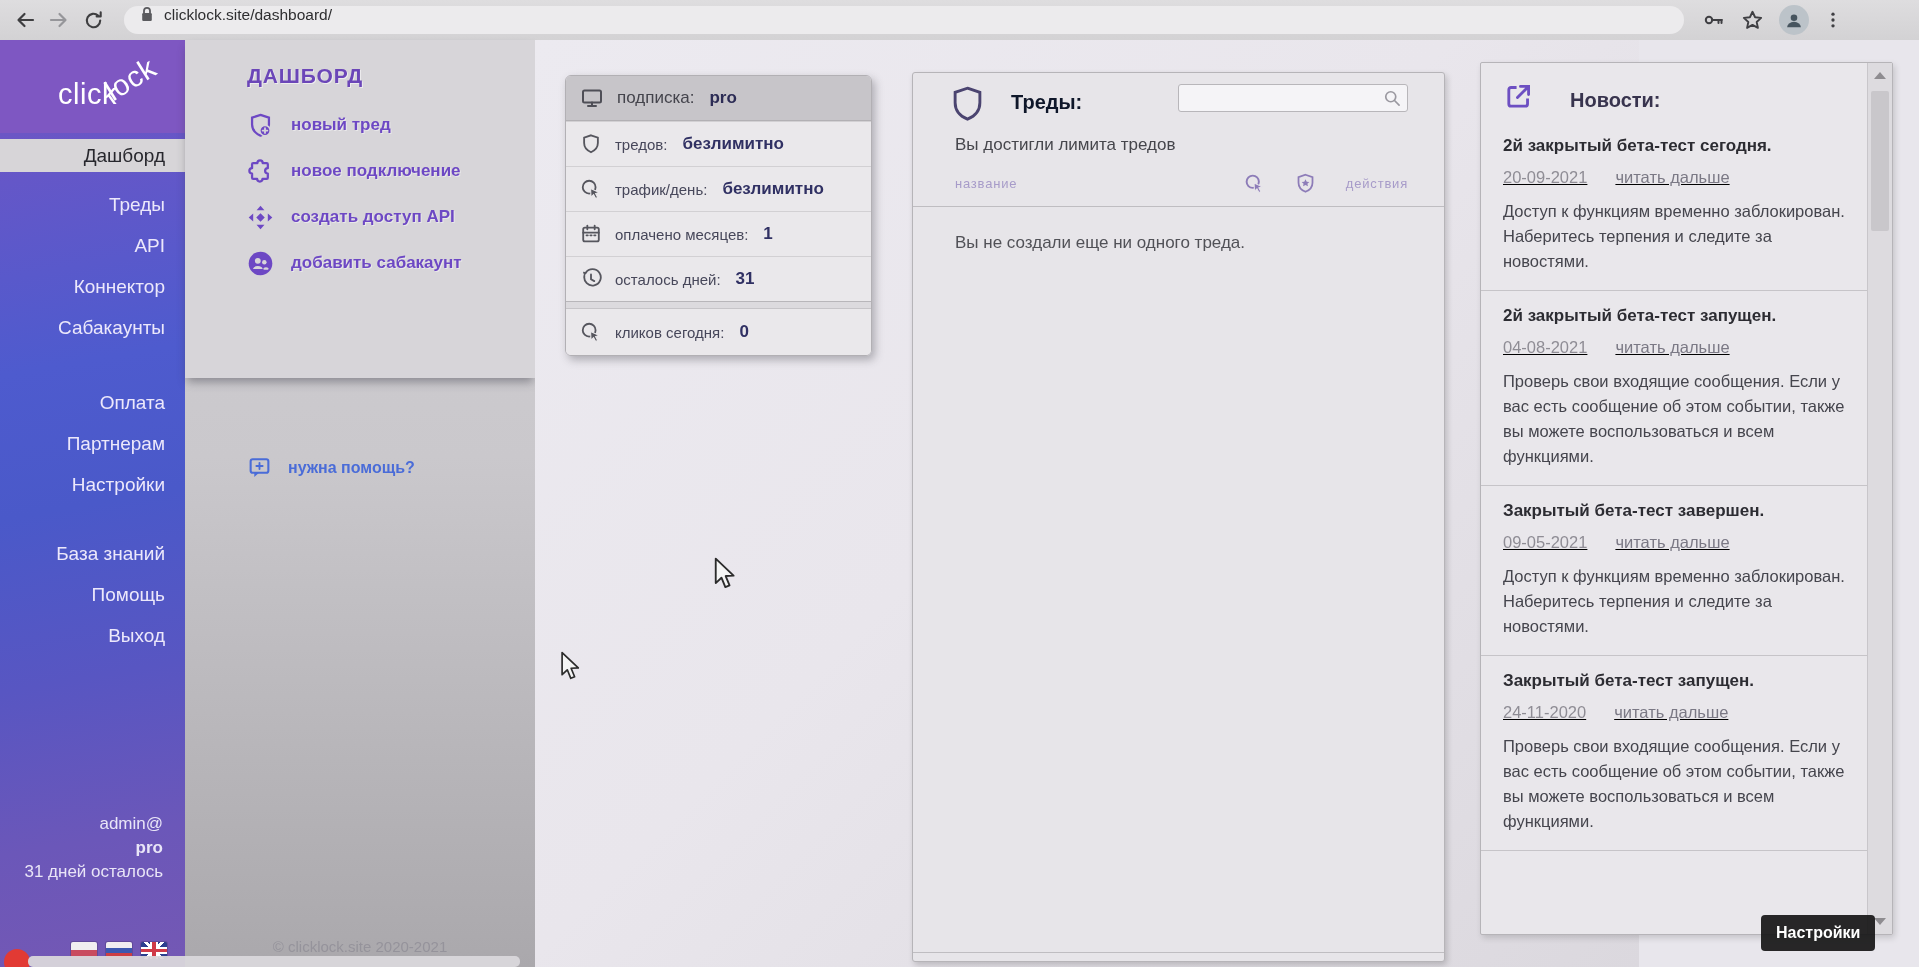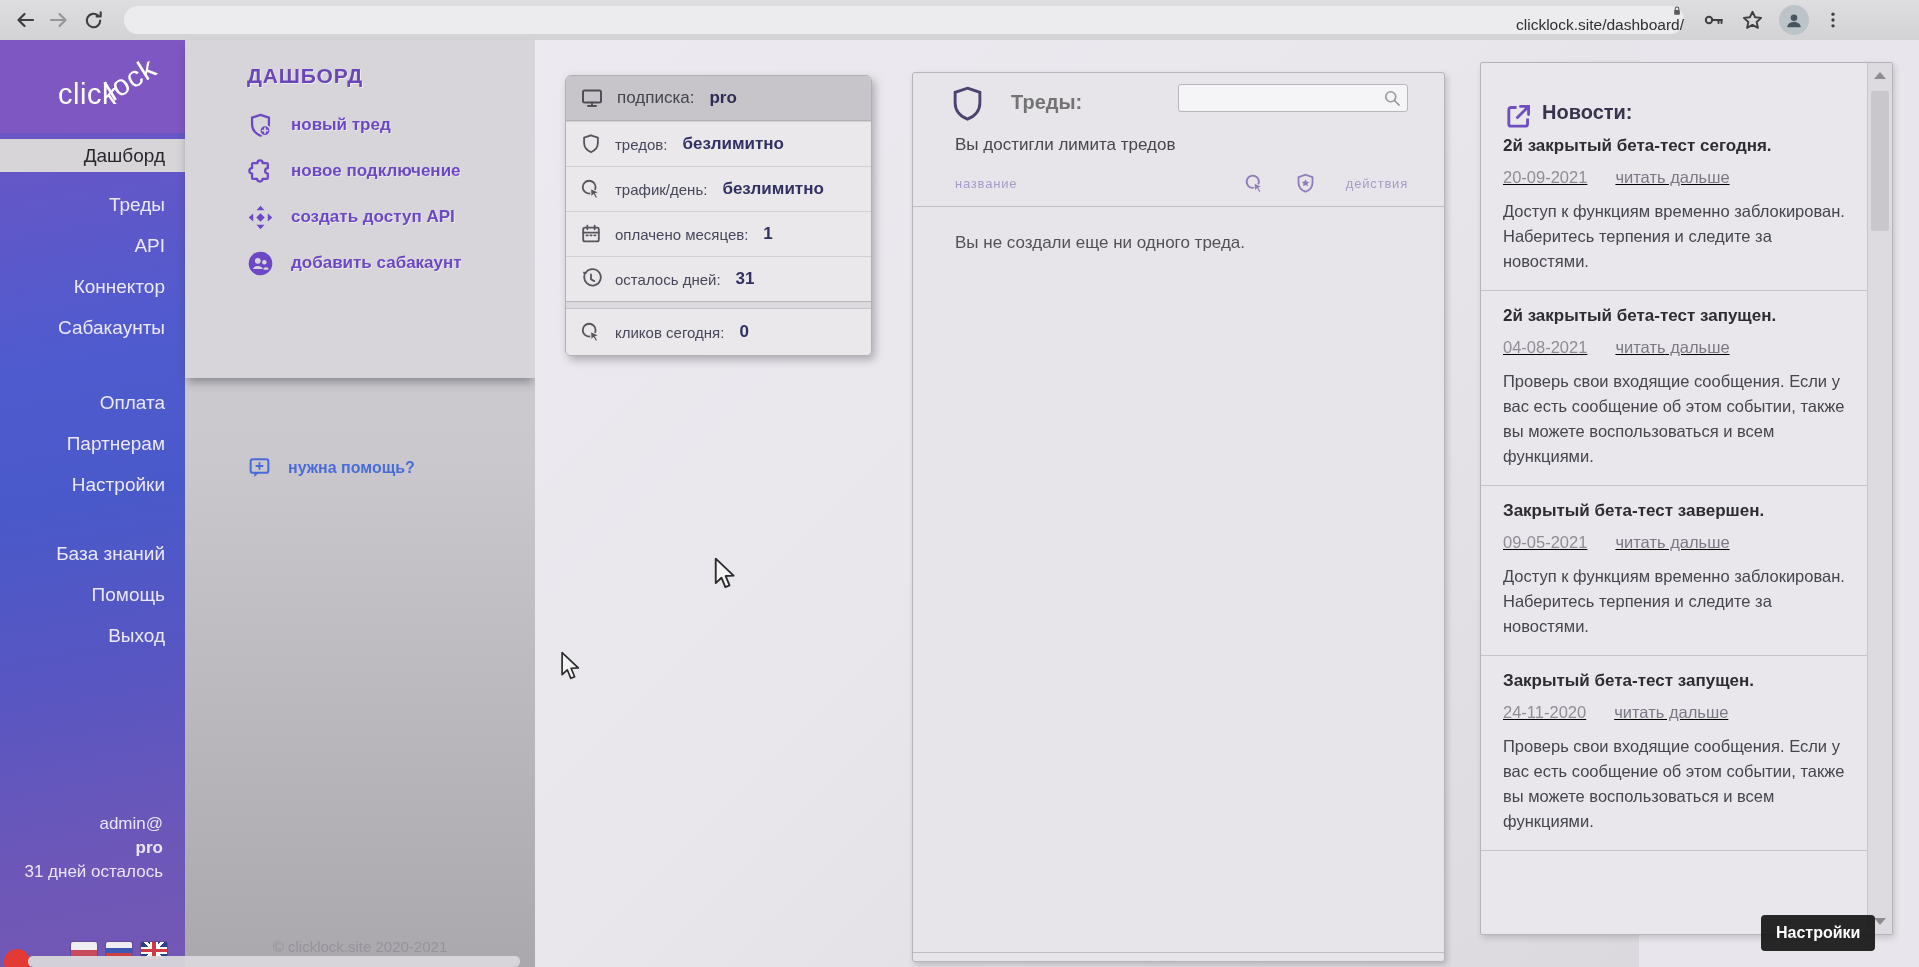"clicklock.site/dashboard/" .url-pill { align-items: flex-end -> flex-start; flex-direction: column -> none }
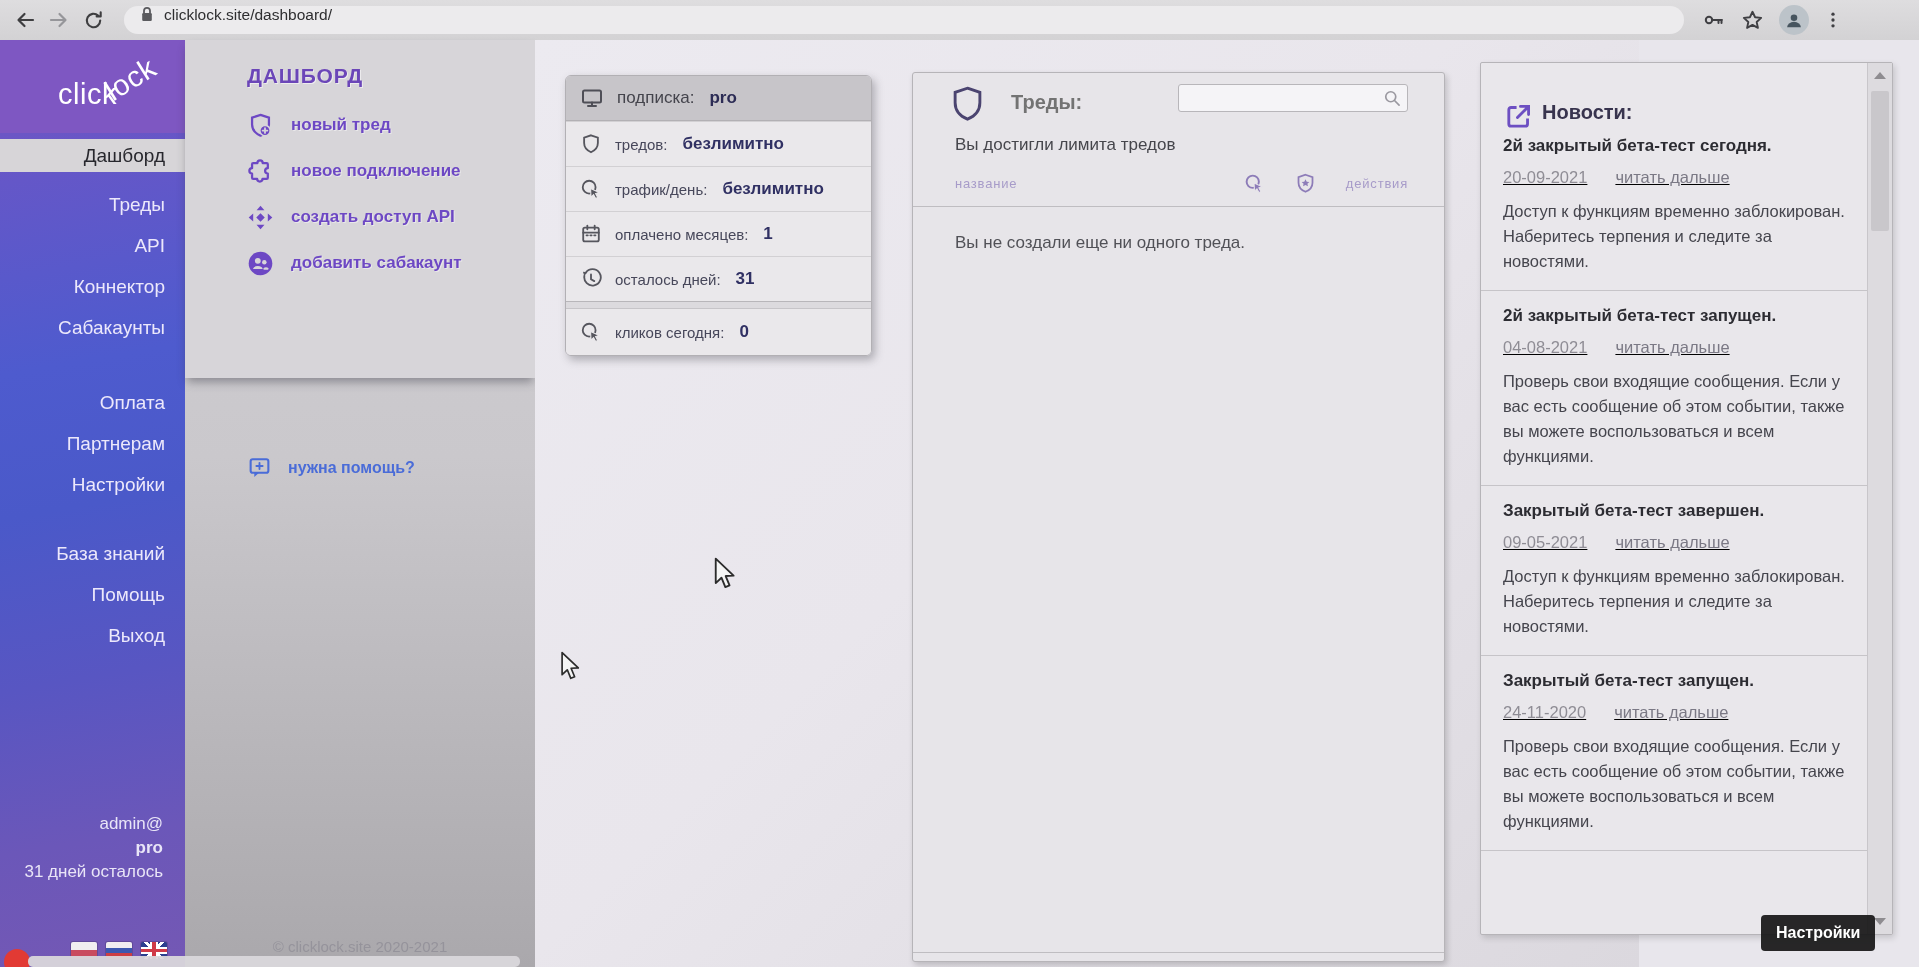"Треды:" .tp-title { color: #737373 -> #0f172a }
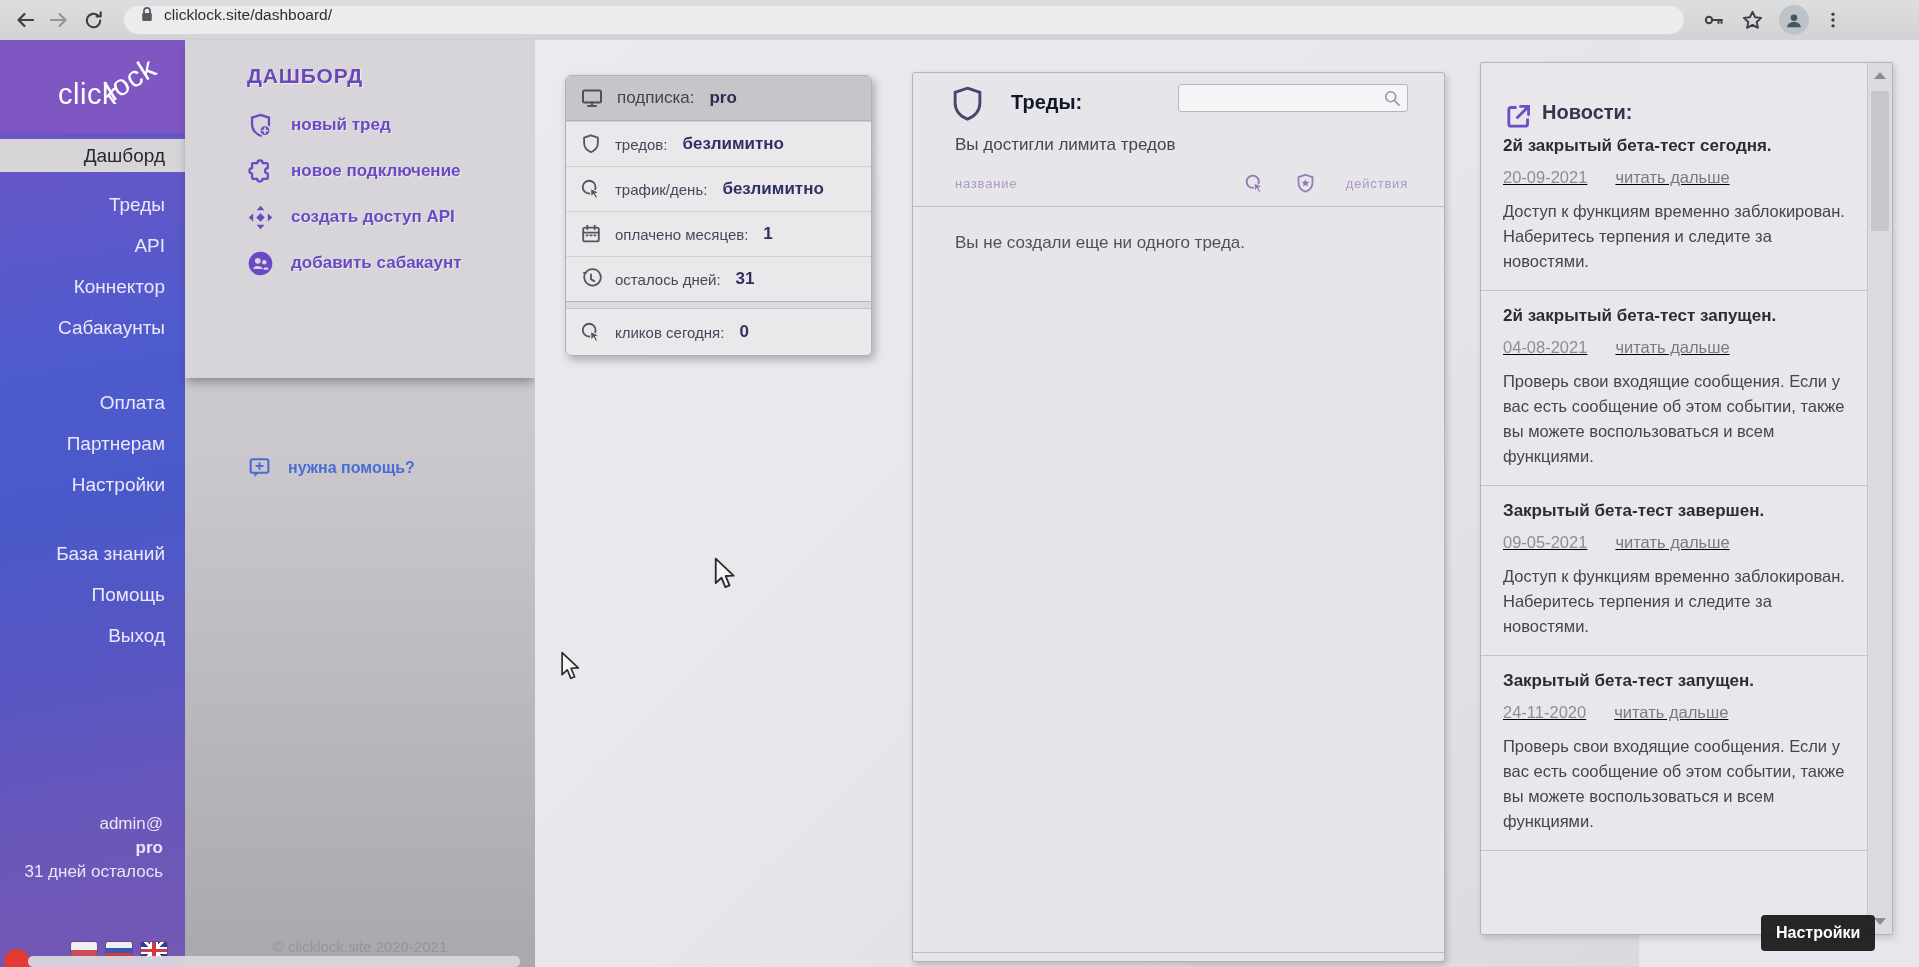"Новости:" .np-header { align-items: flex-start -> flex-end; gap: 8px -> 36px; margin-top: 20px -> none }
